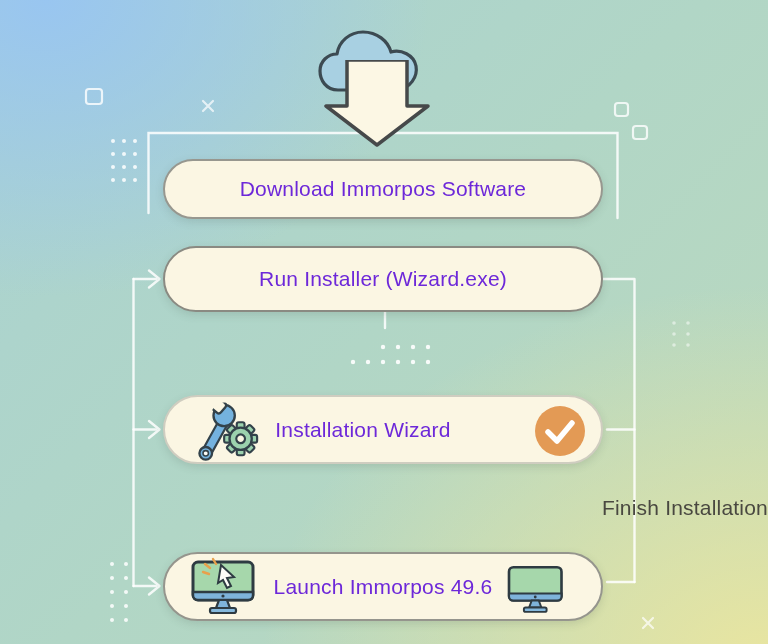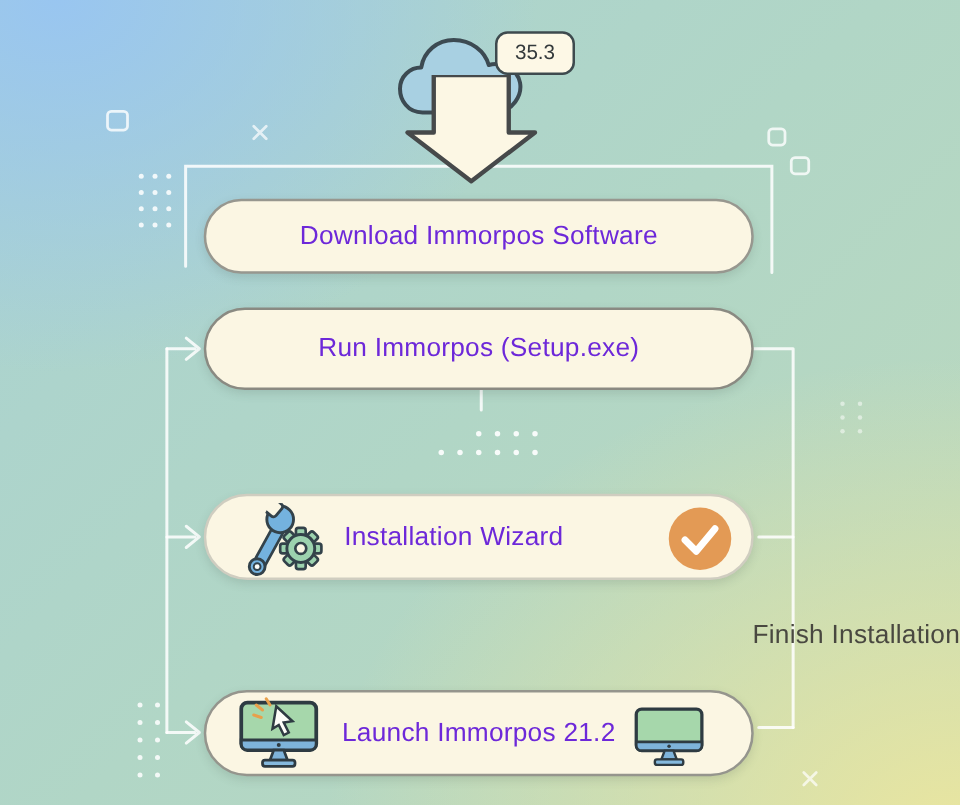"35.3" div.version-badge { html: <div> <span>35.3</span> </div> -> none }
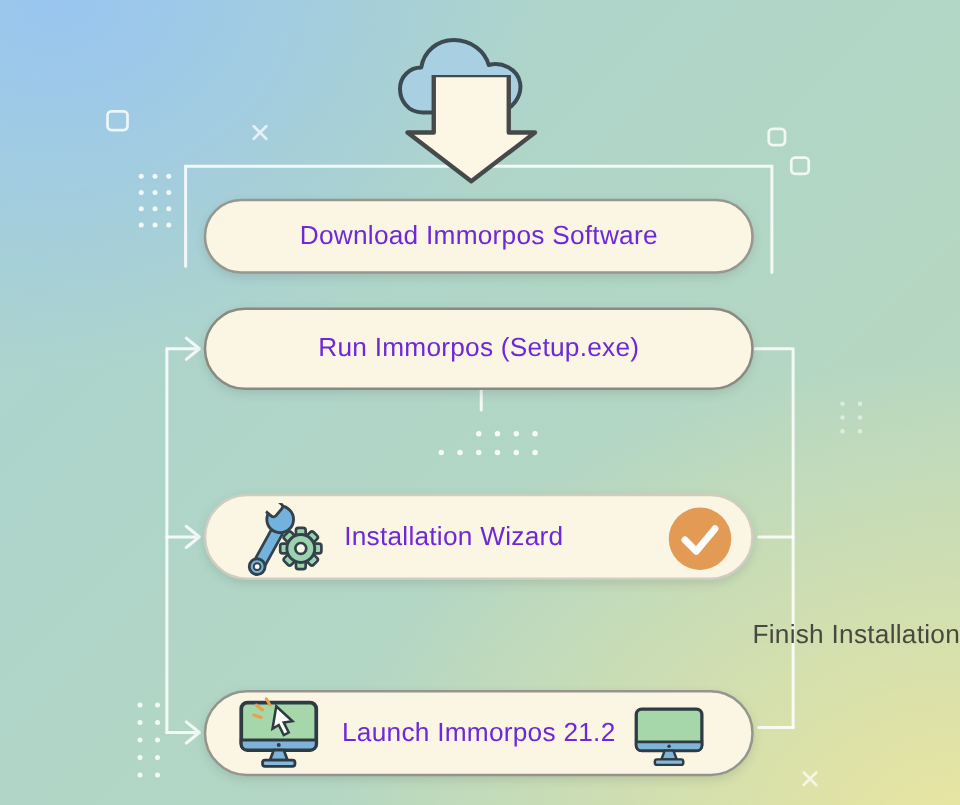"Run Immorpos (Setup.exe)" span.label { text: Immorpos (Setup.exe -> Installer (Wizard.exe }
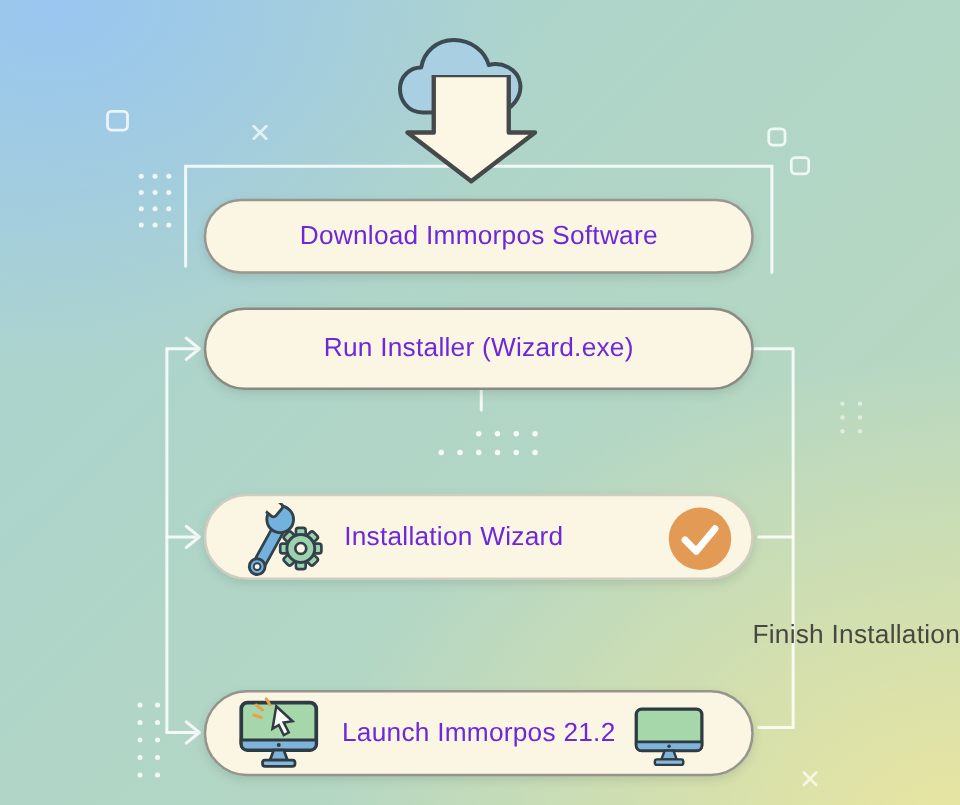"Launch Immorpos 21.2" span.label { text: 21.2 -> 49.6 }
